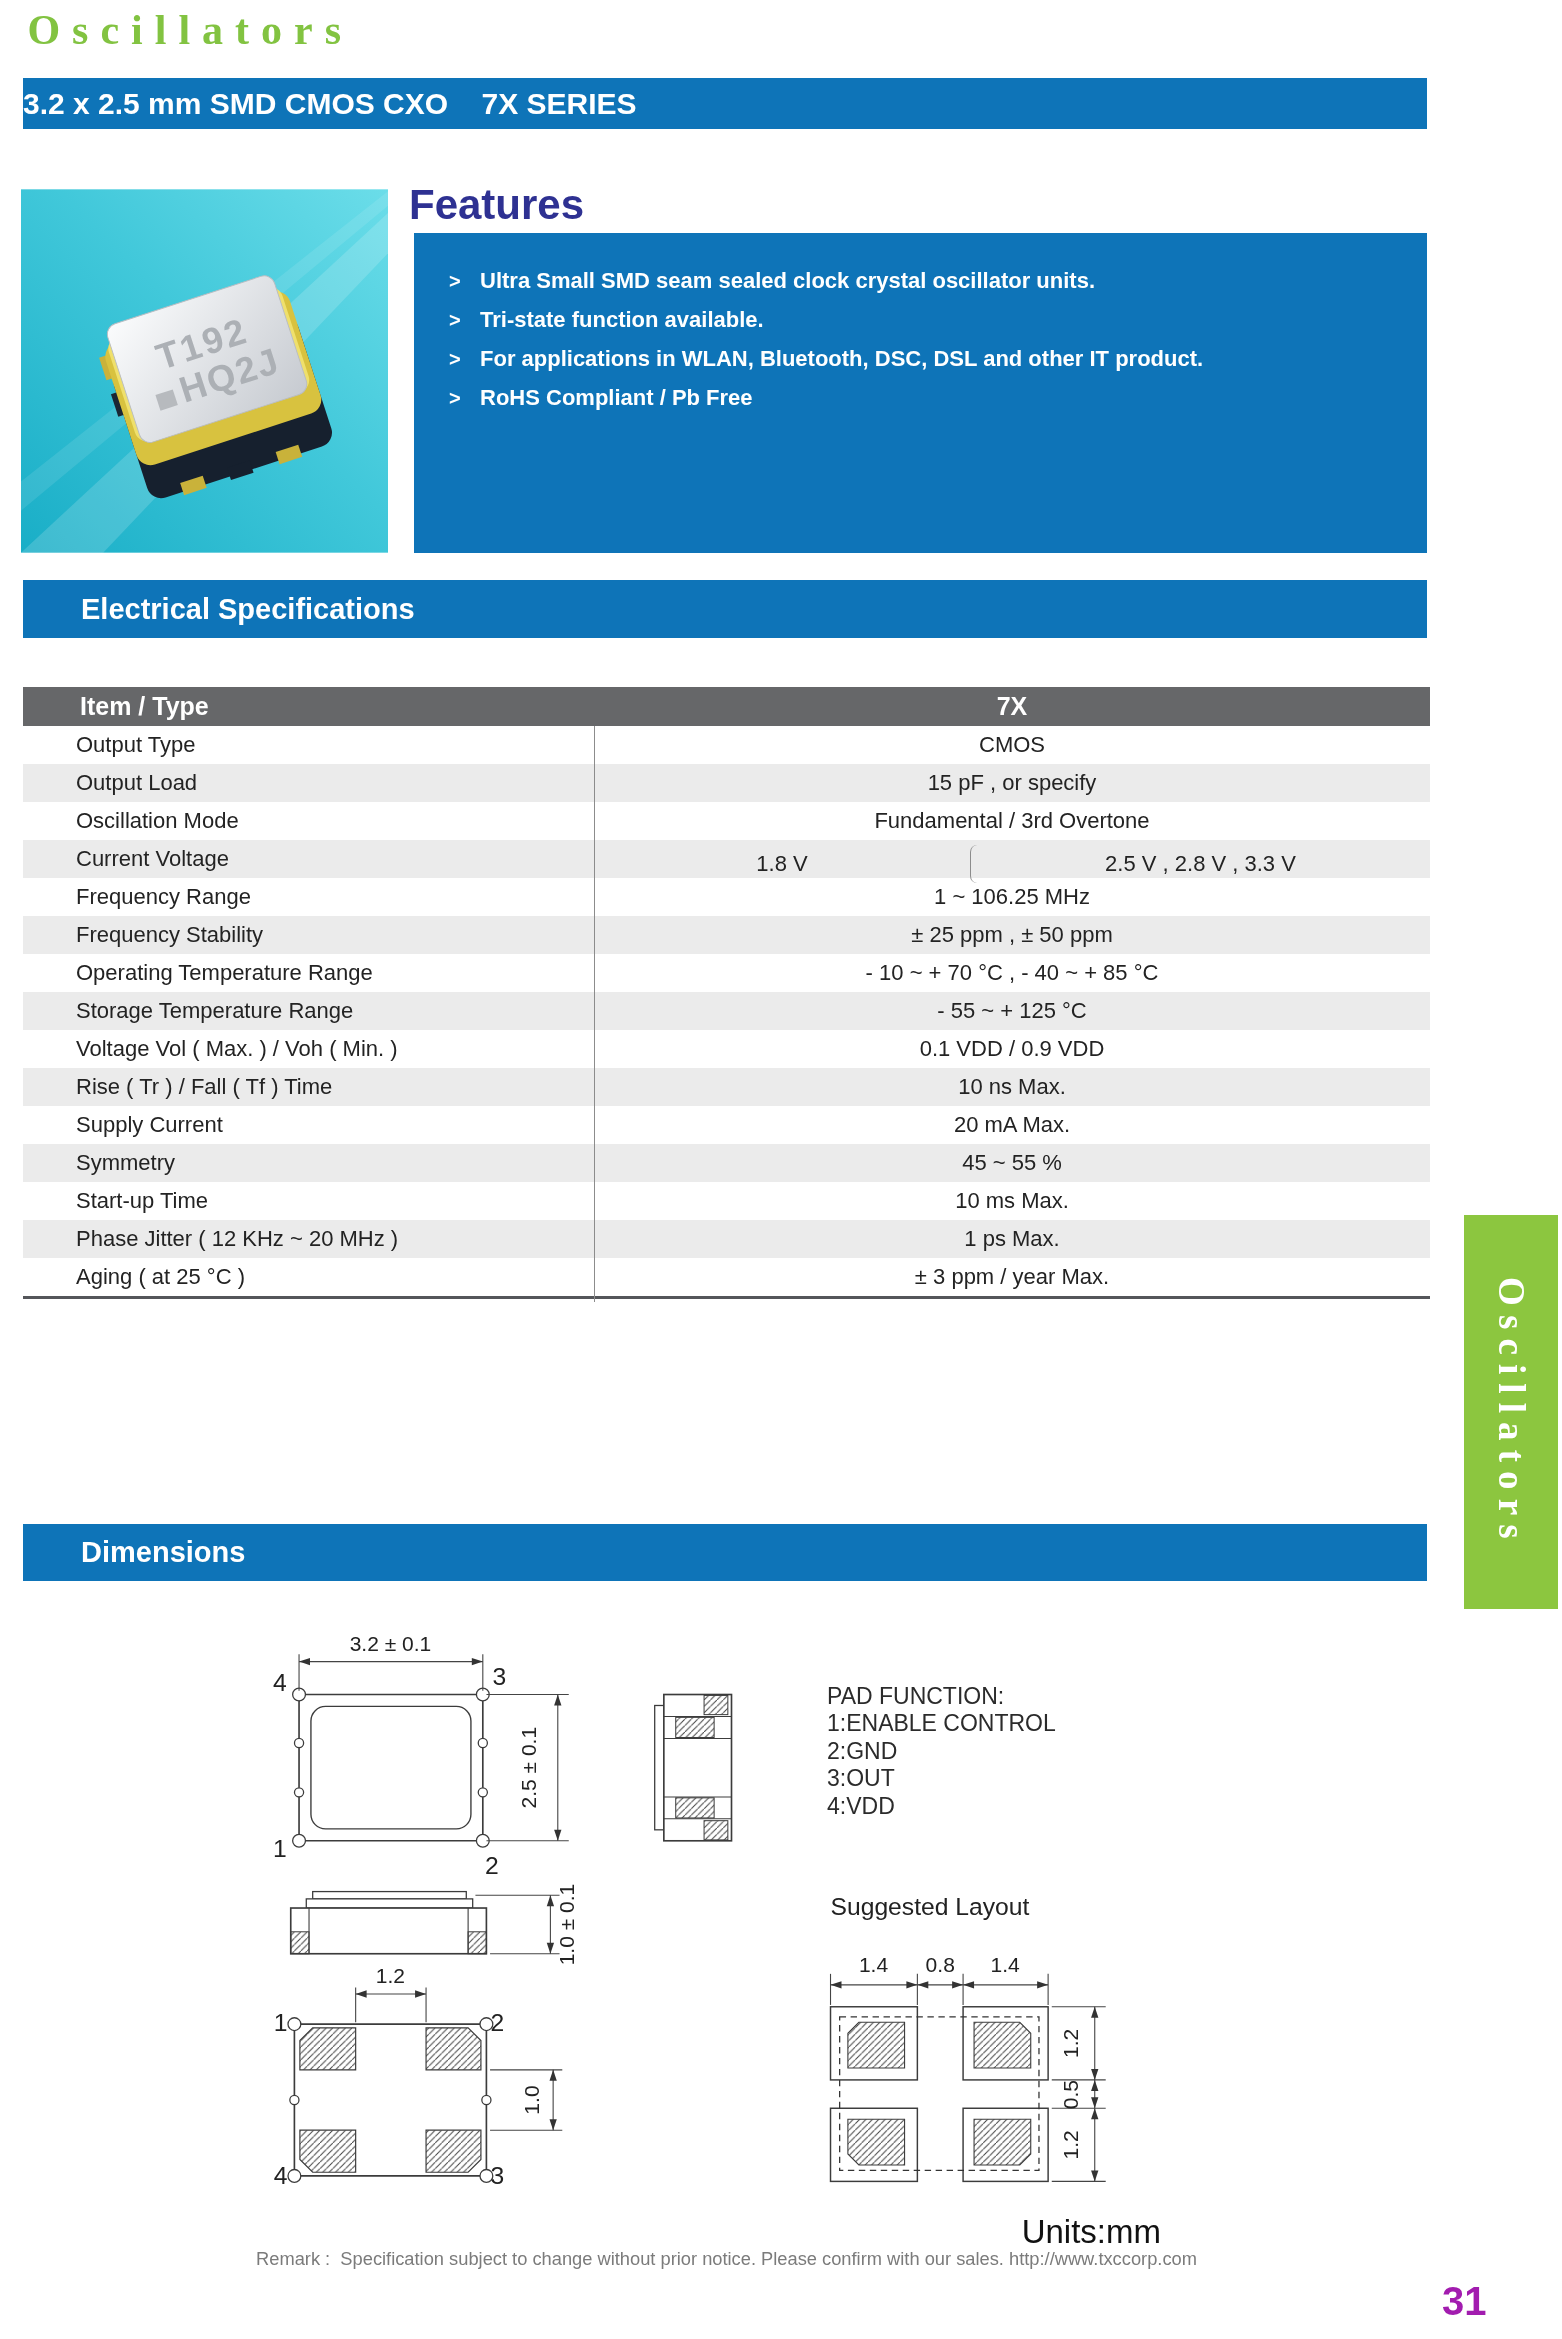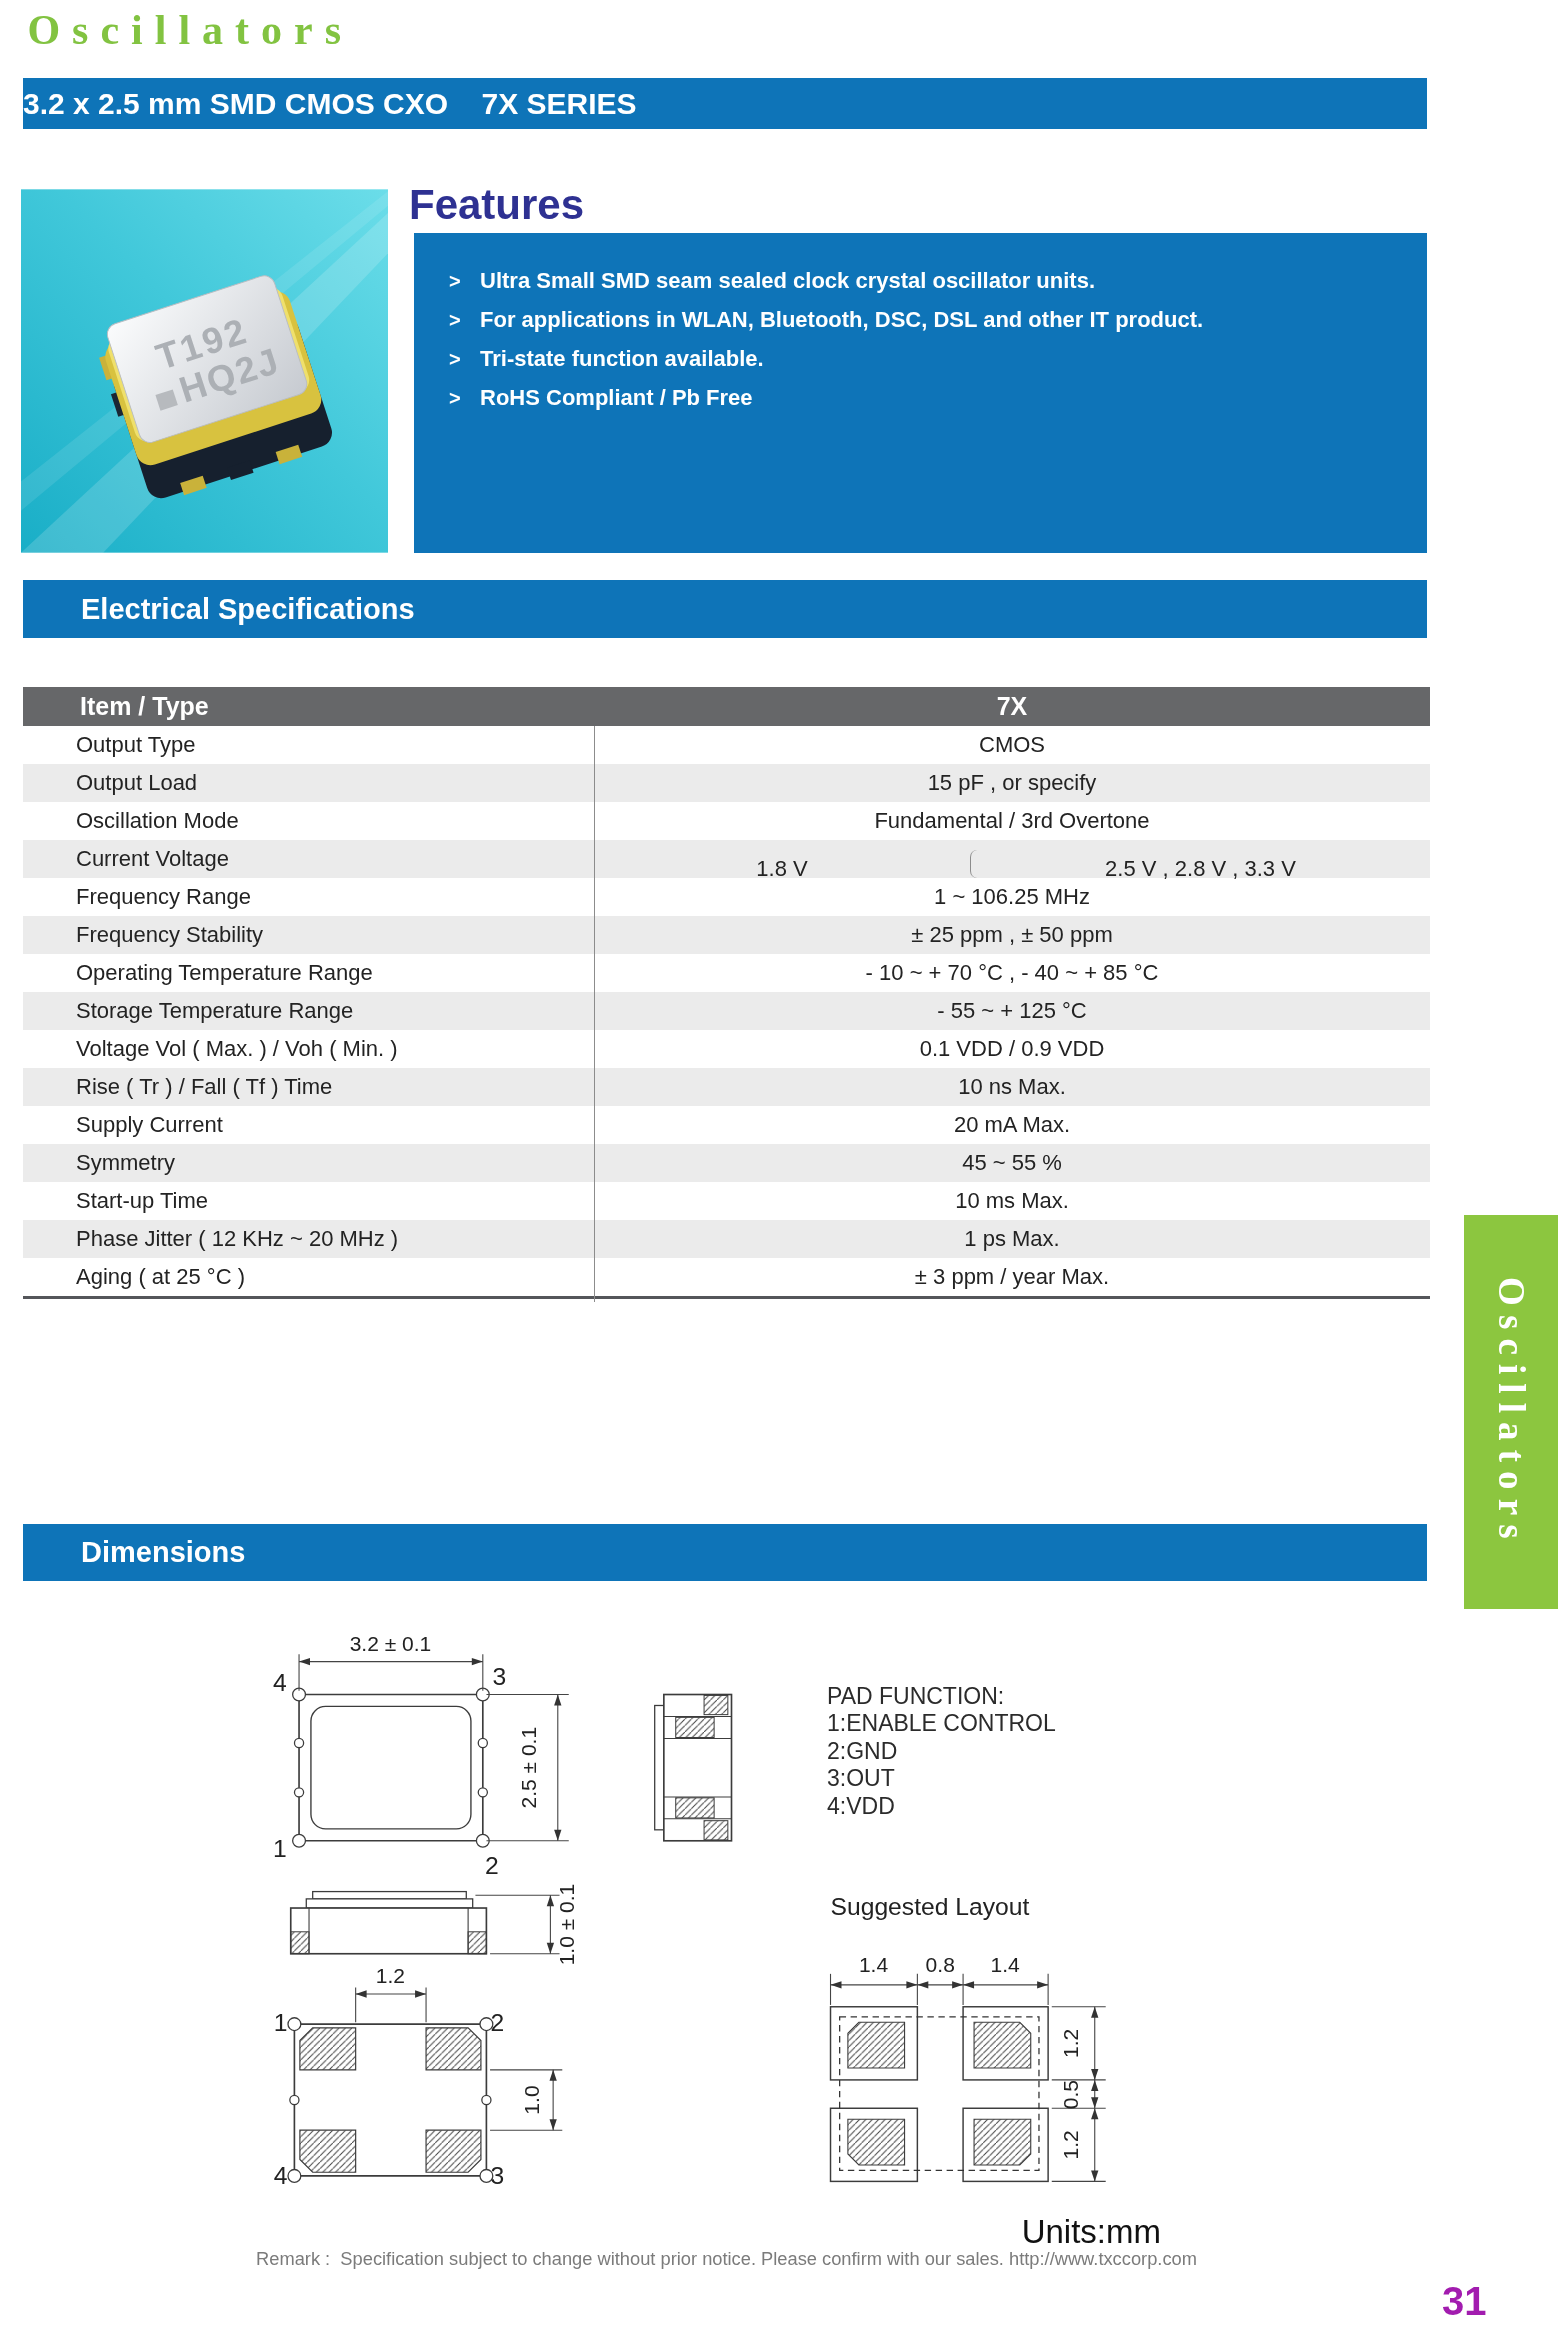"> For applications in WLAN," div.f-line { order: before "> Tri-state function available." -> after "> Tri-state function available." }
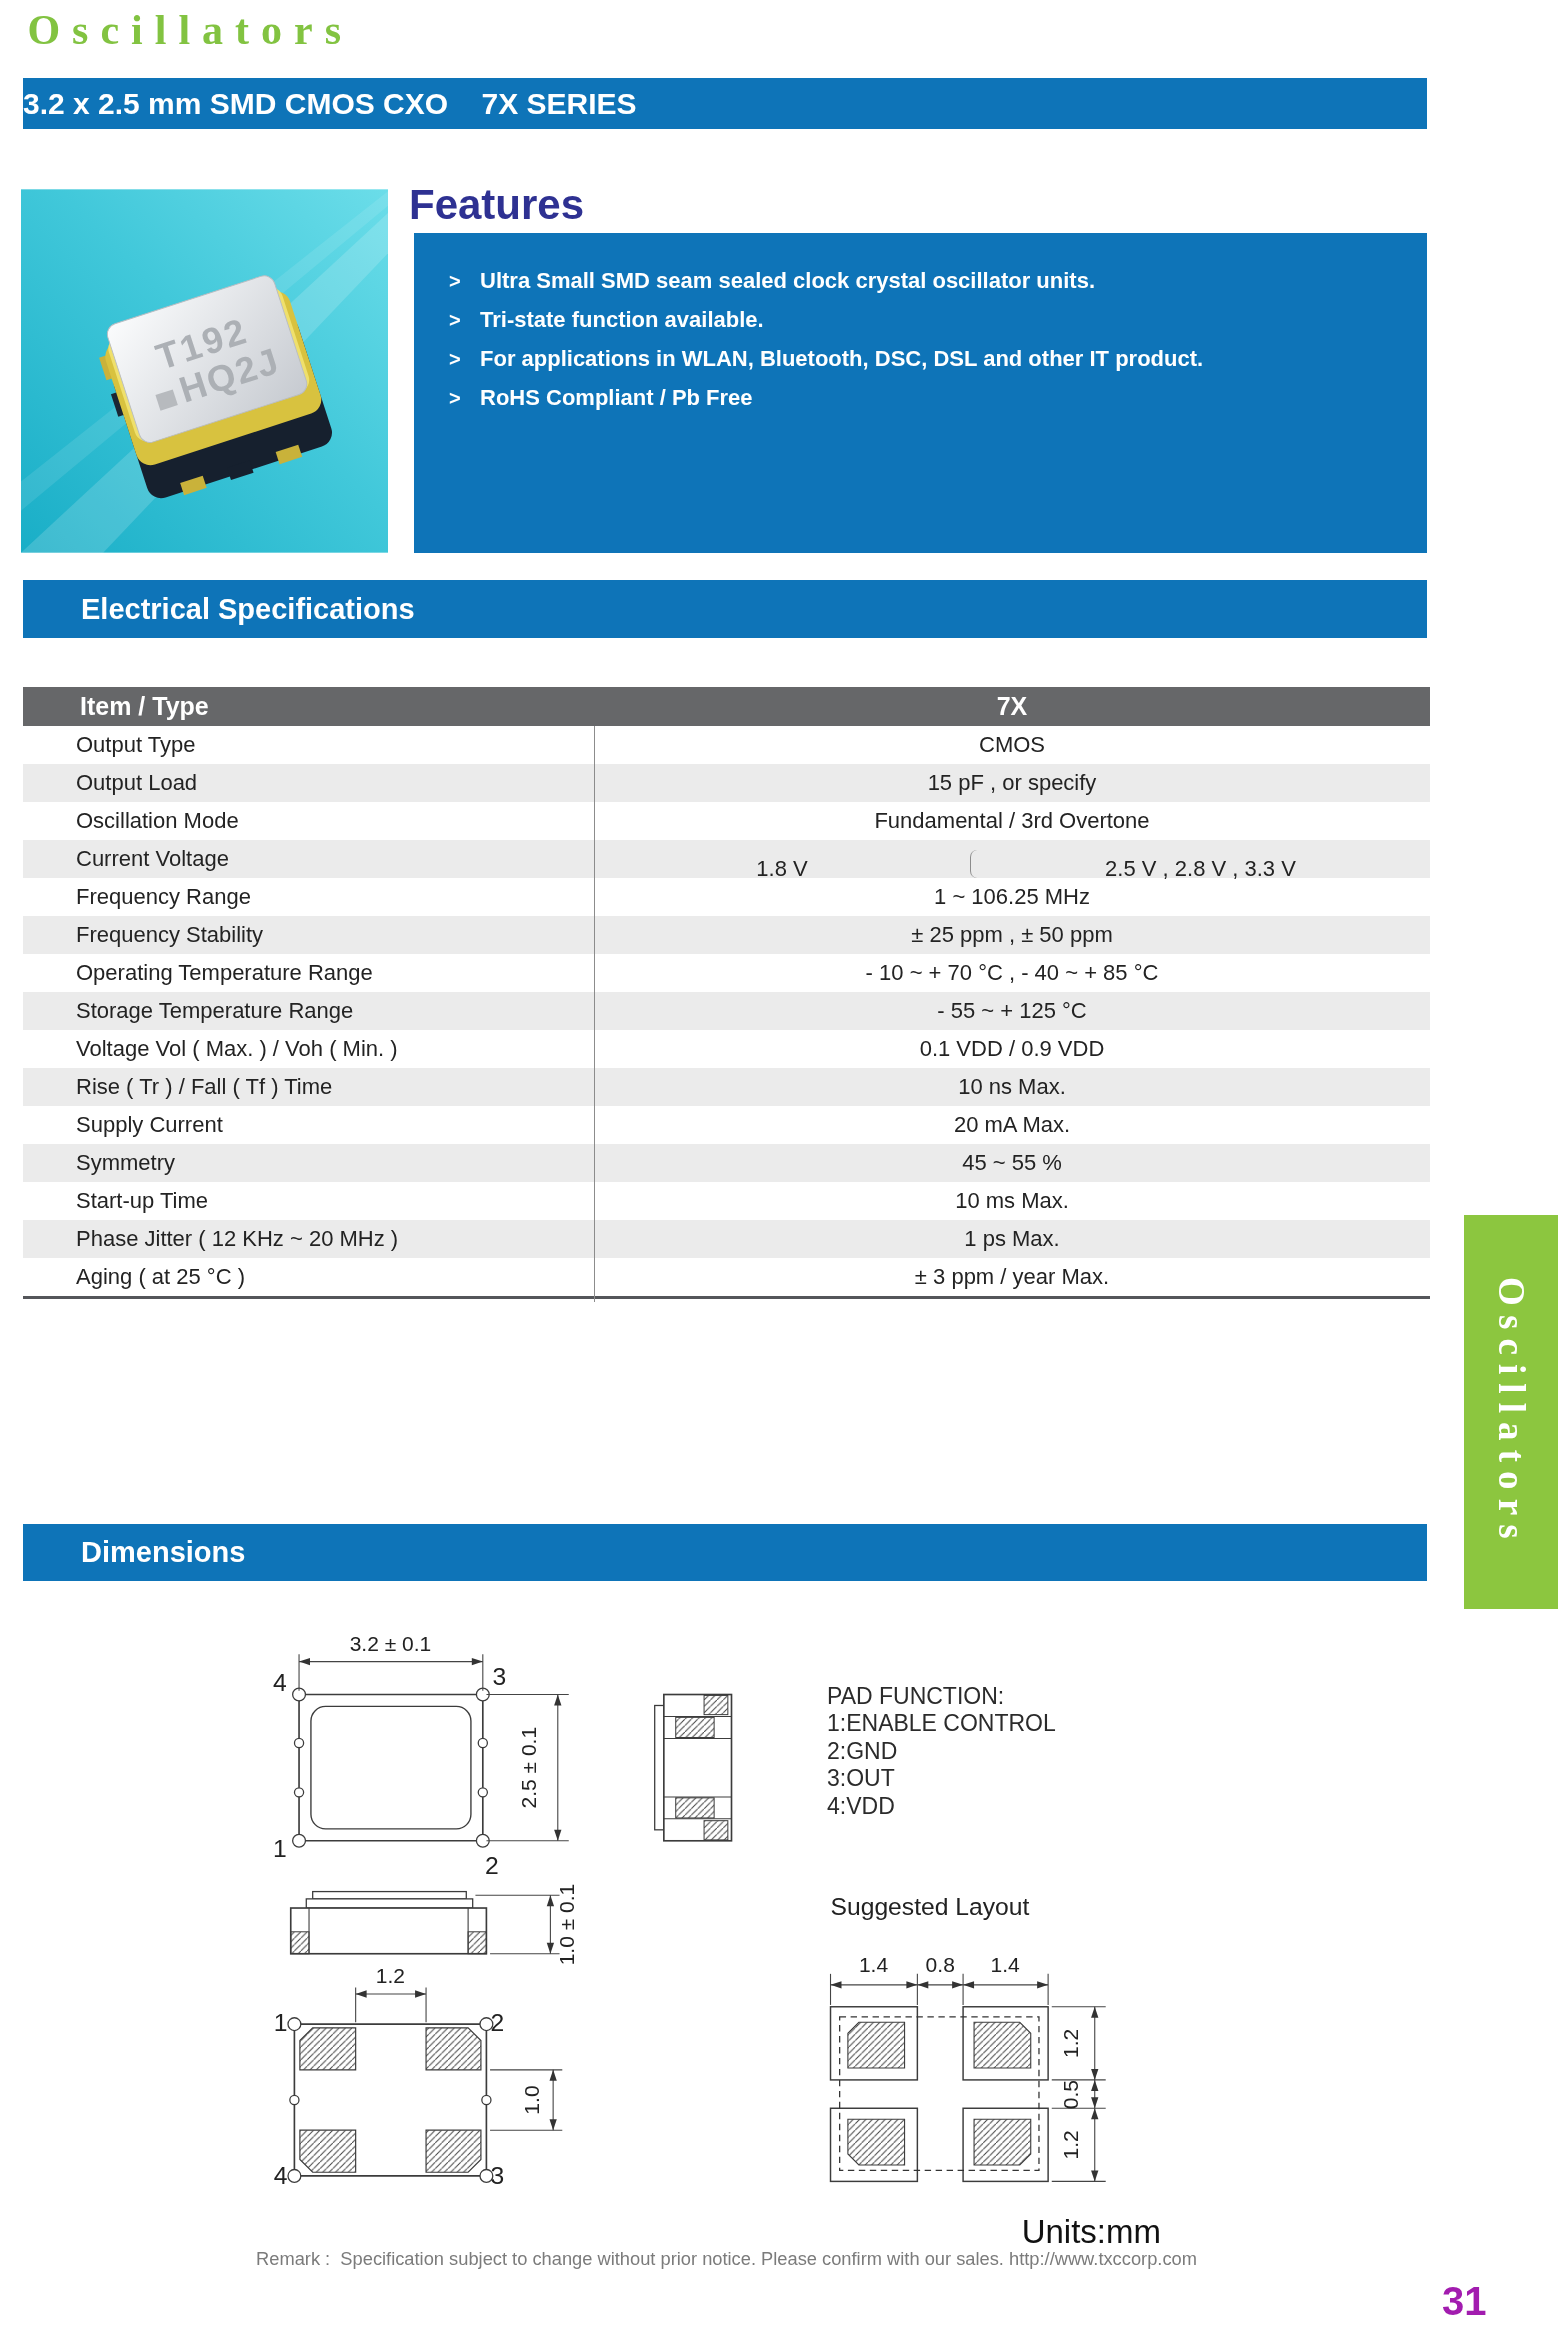"Output Type" .t-row { align-items: none -> center }
